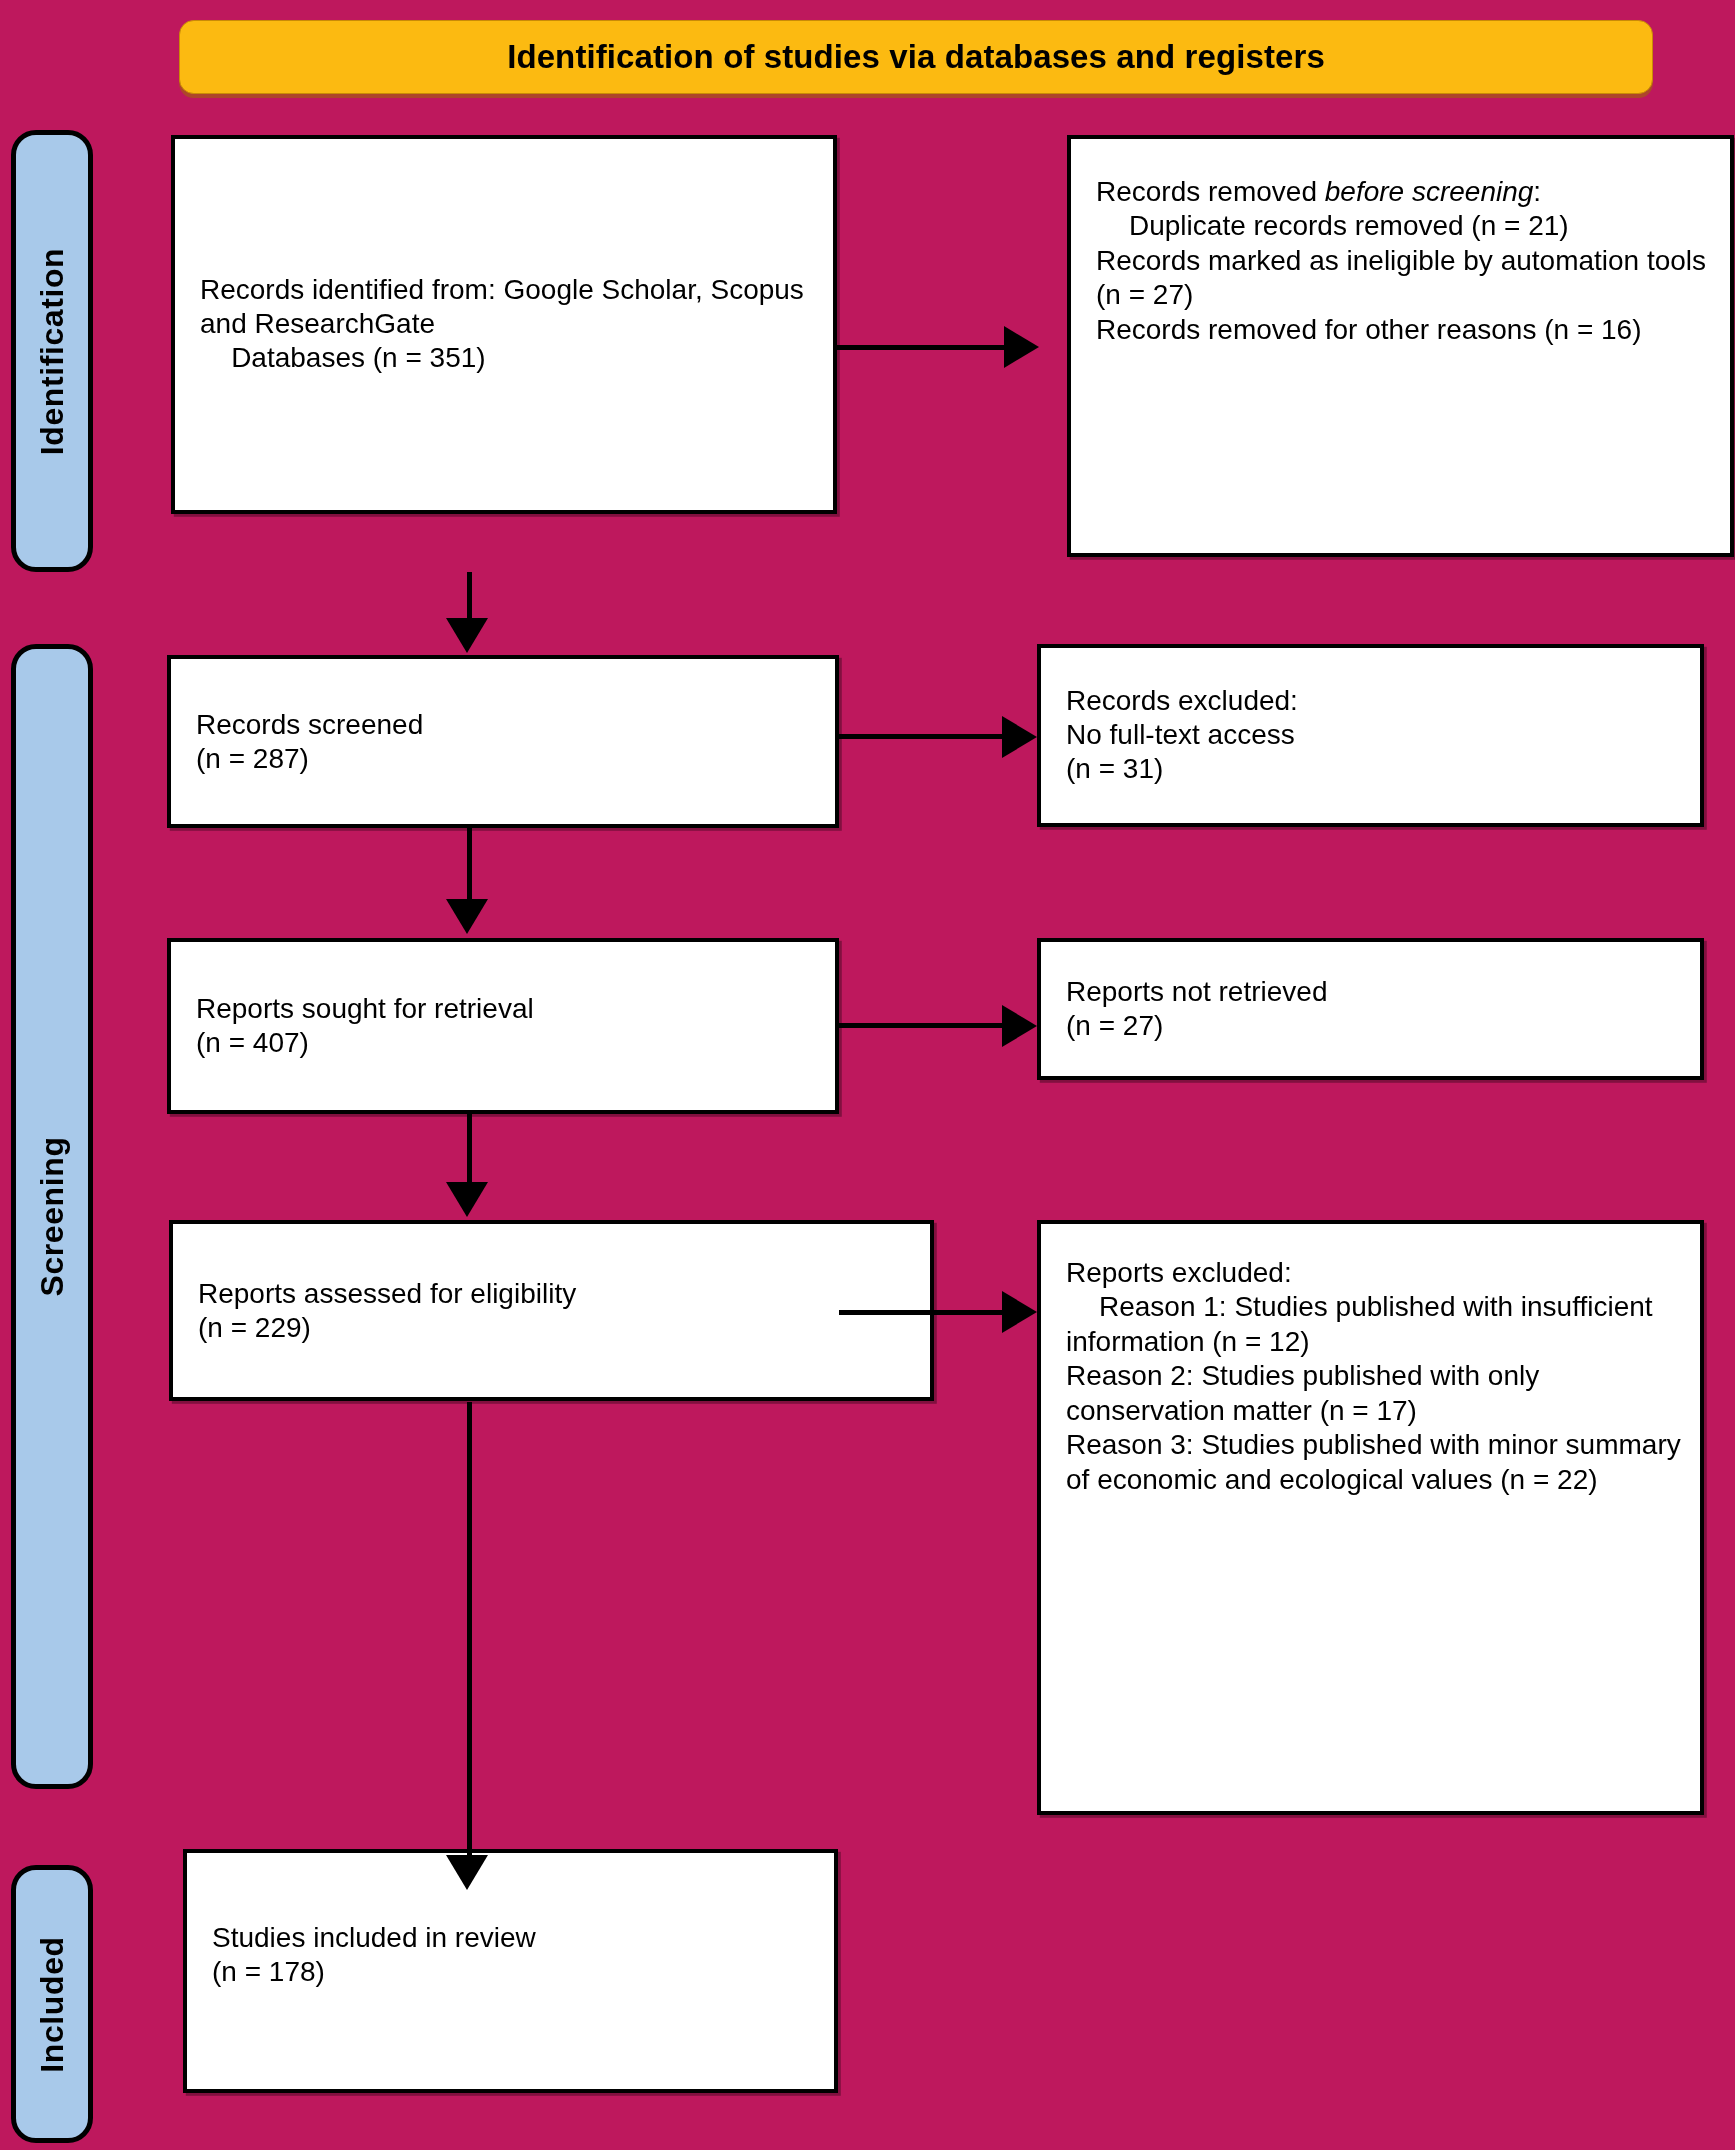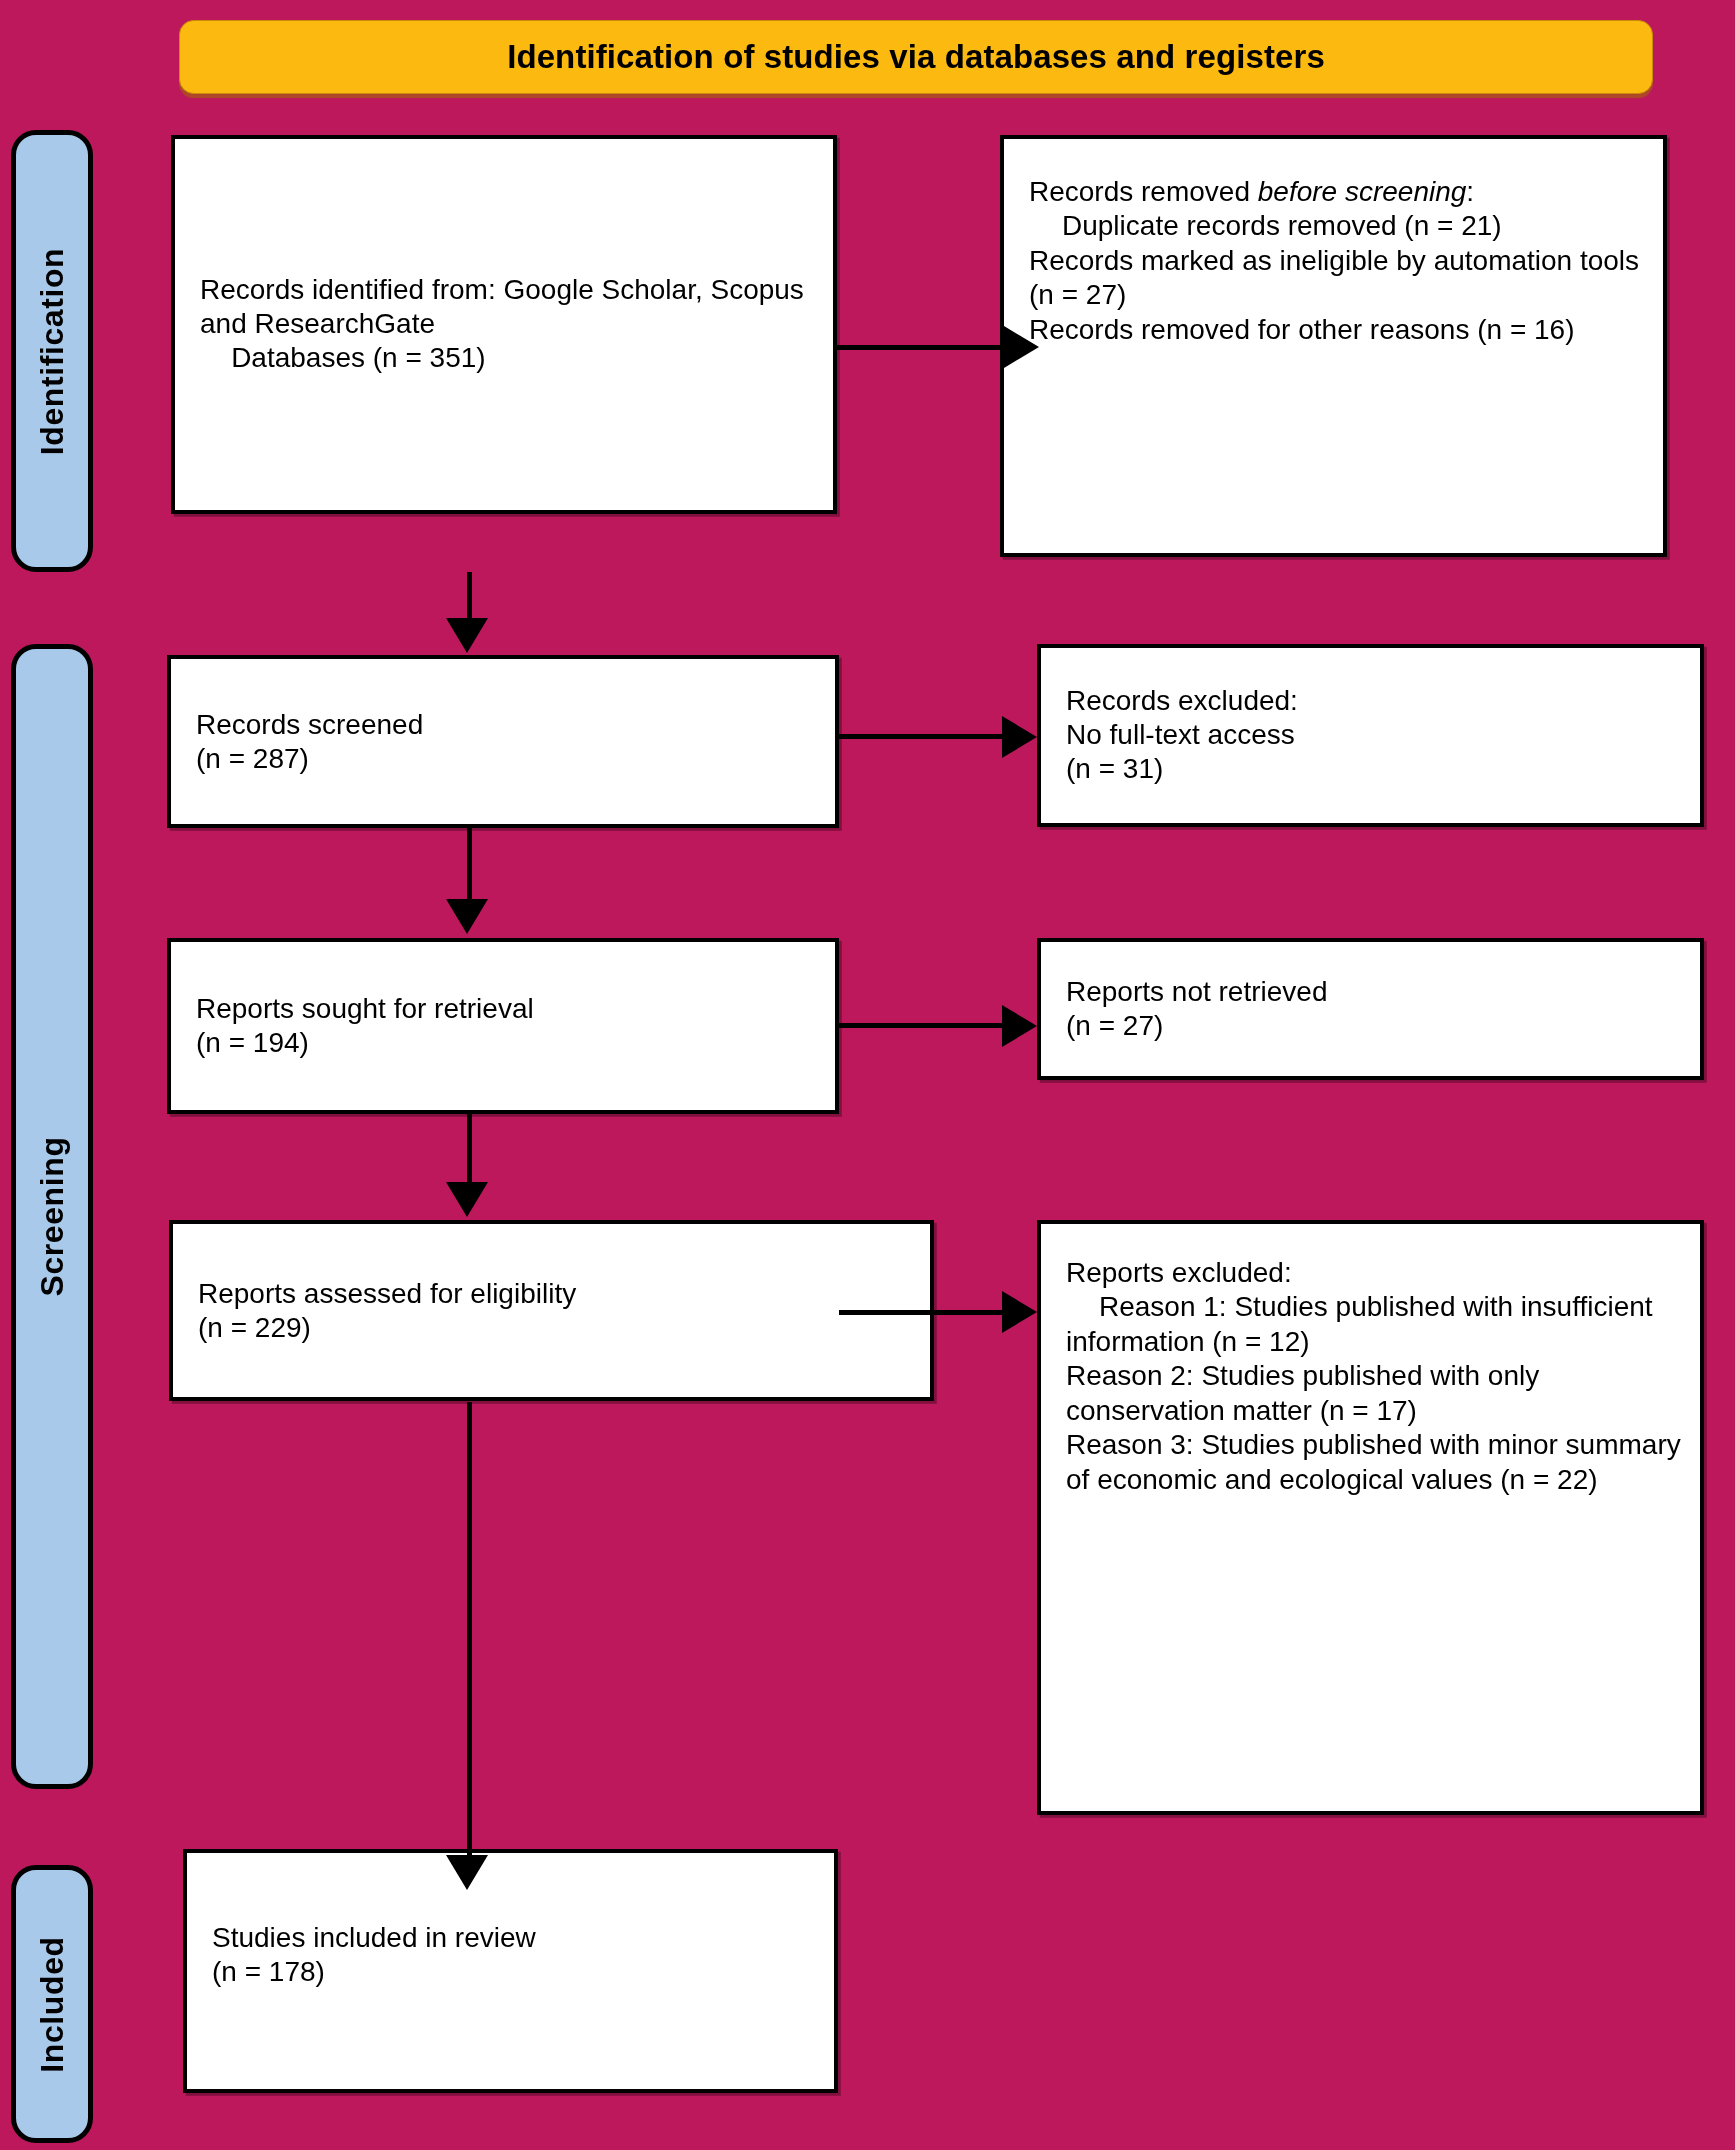"Records removed before screening:" #box-removed { left: 1000px -> 1067px }
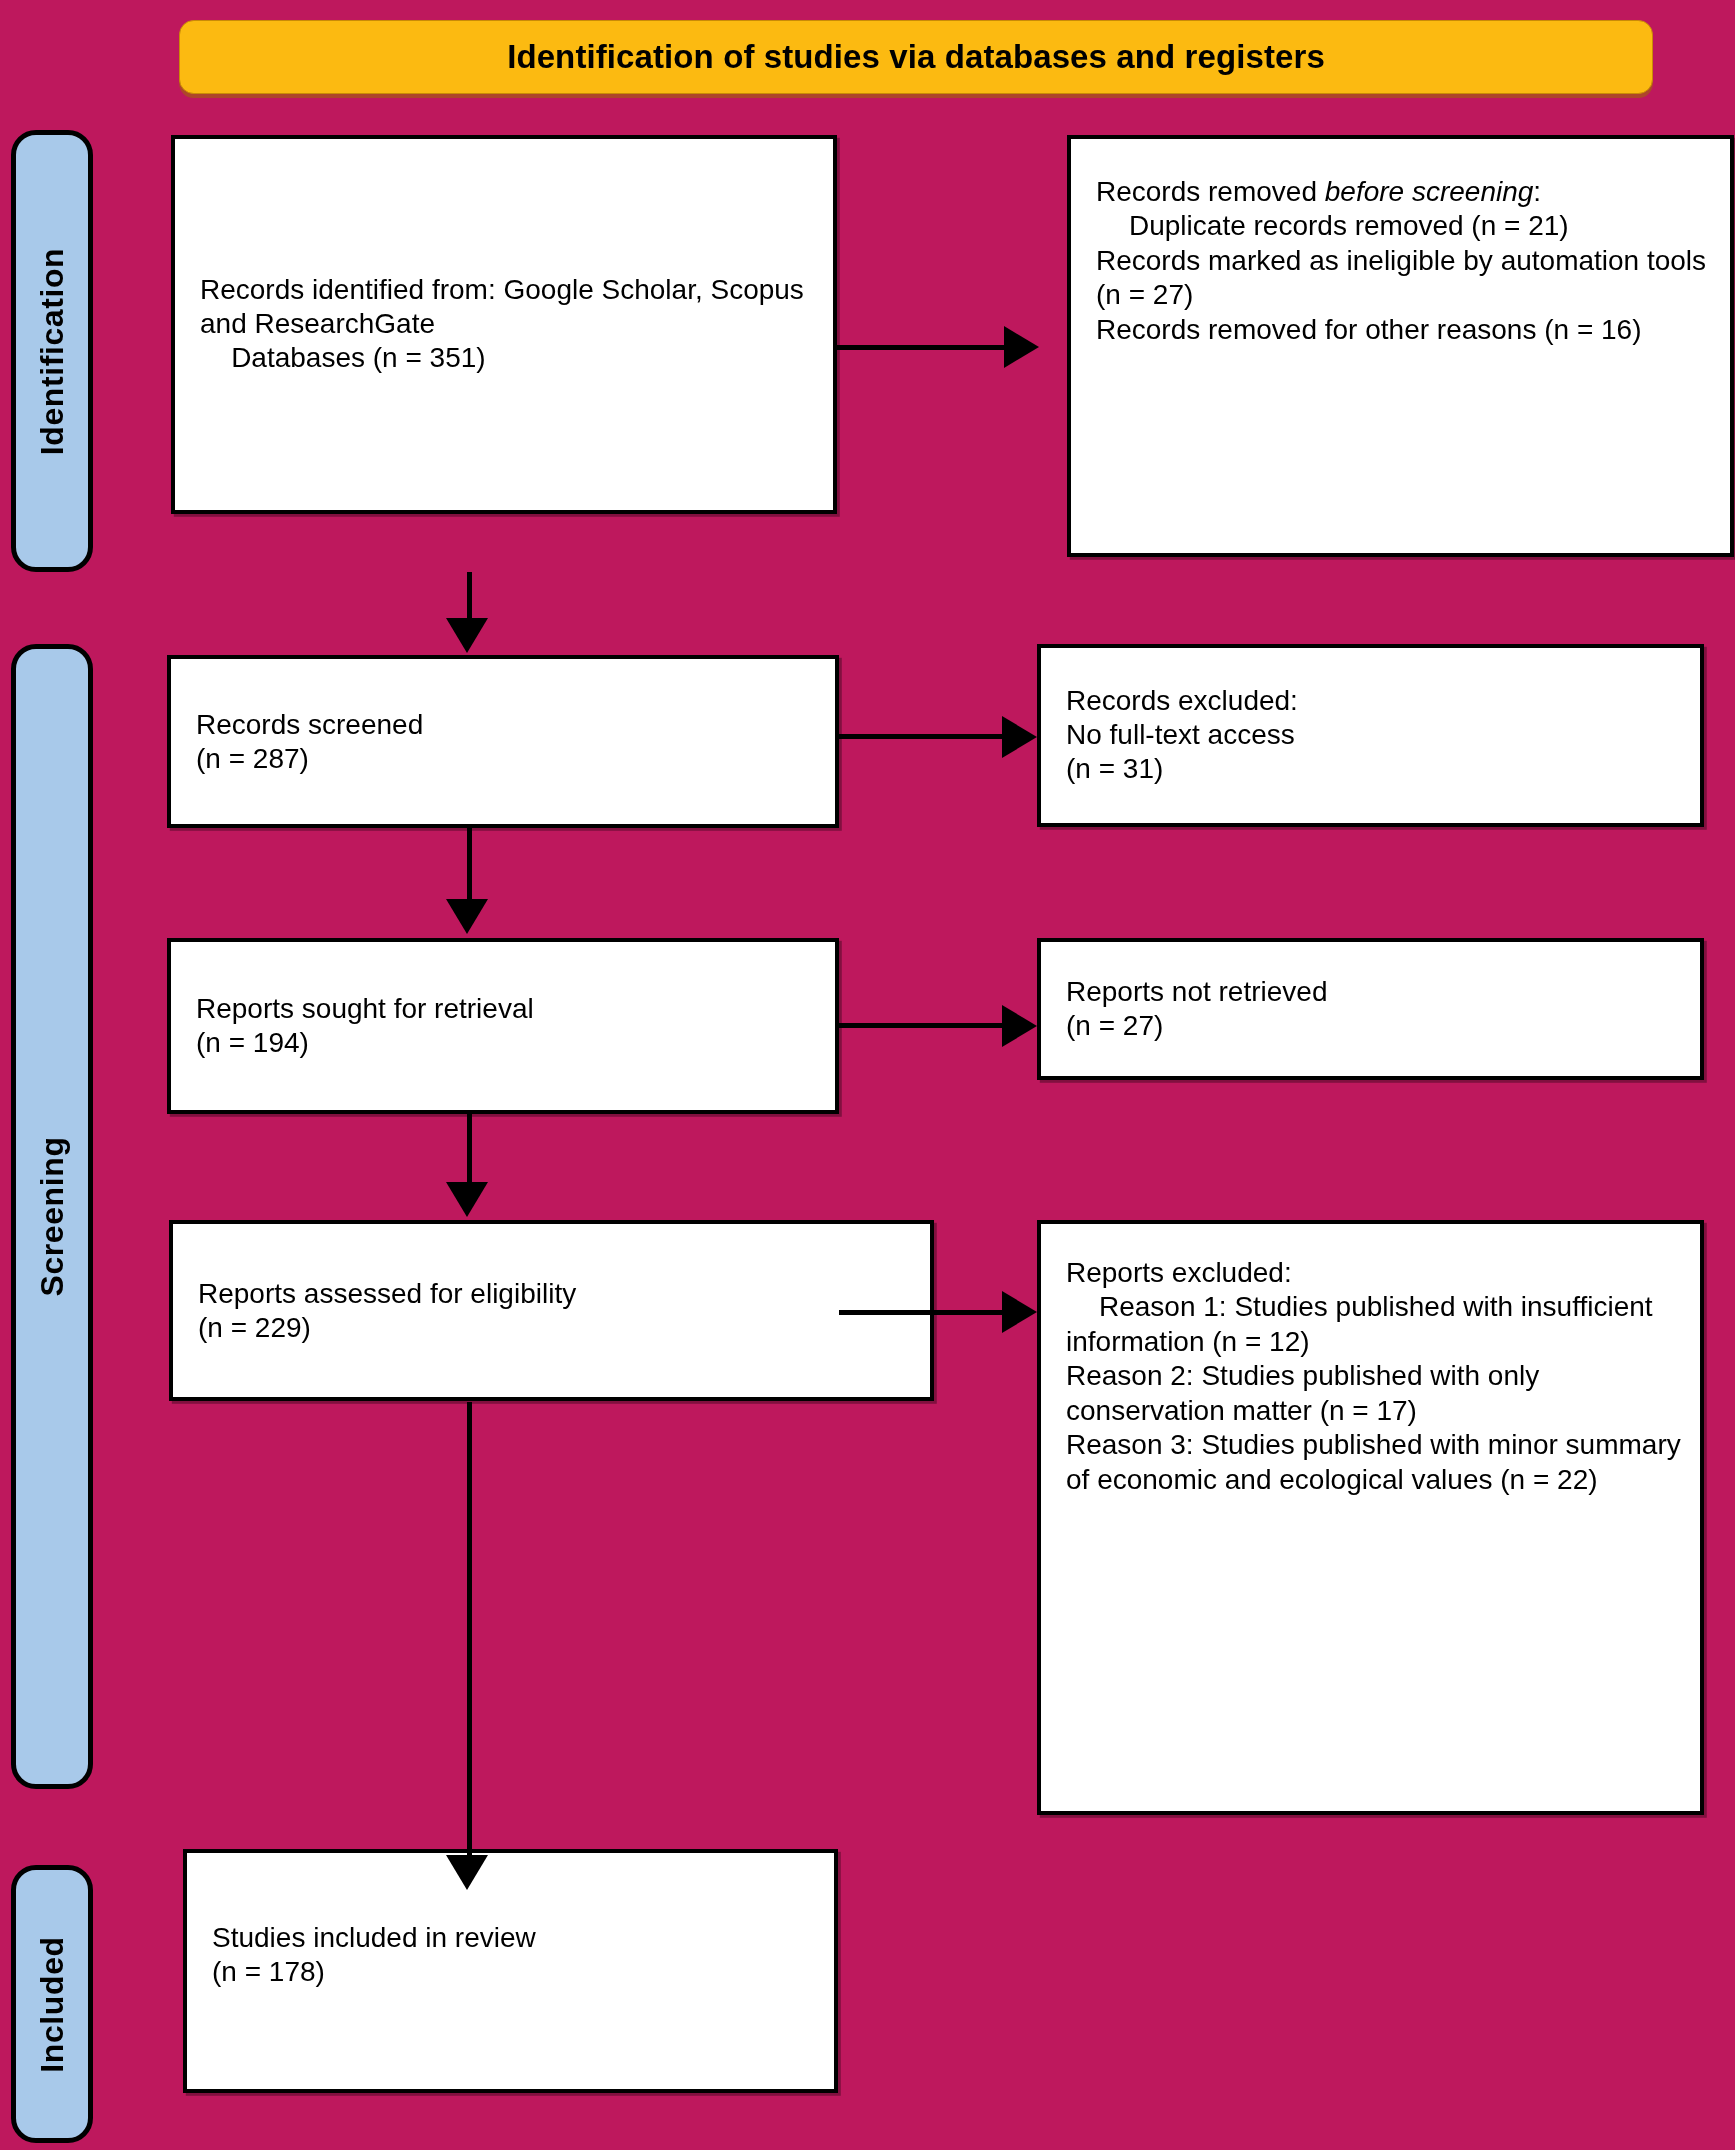"Reports sought for retrieval" div.box-text { text: 194 -> 407 }
